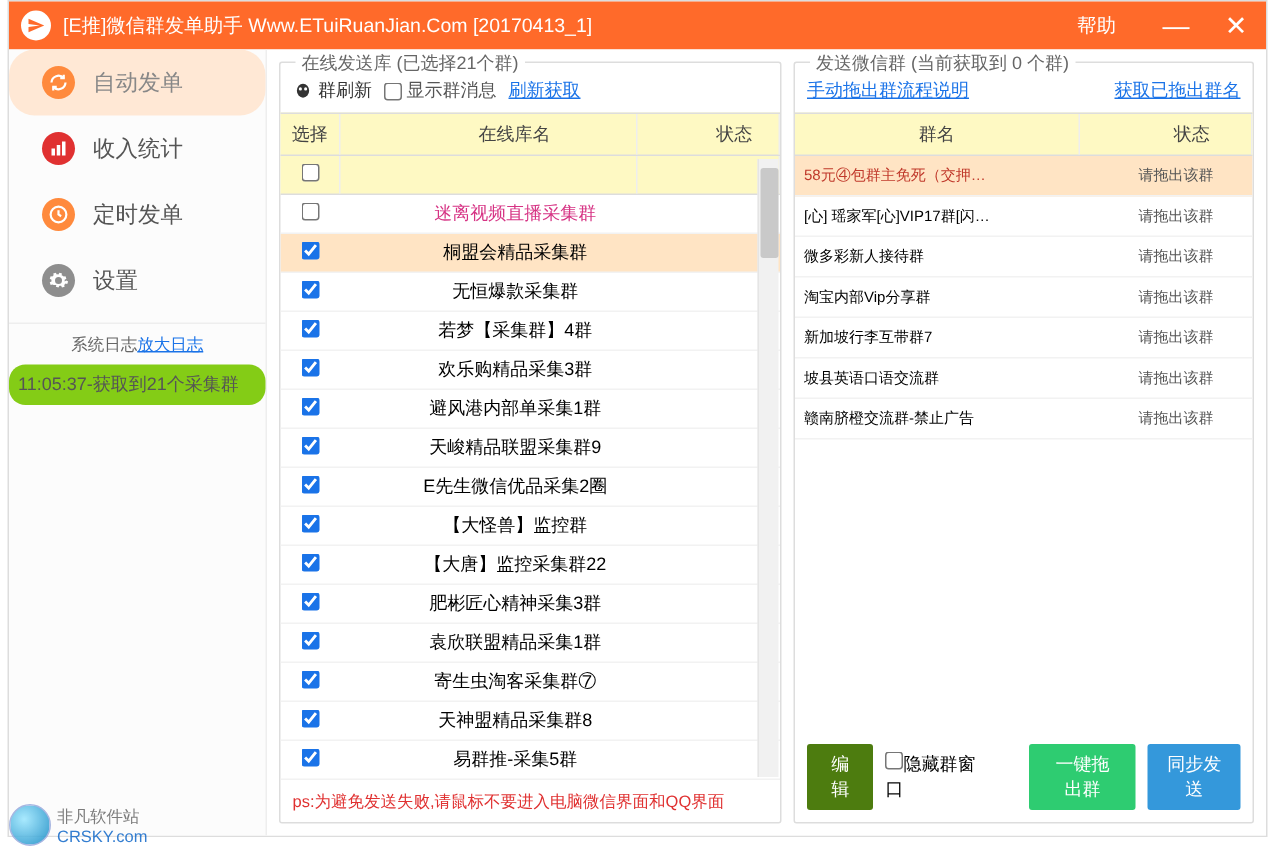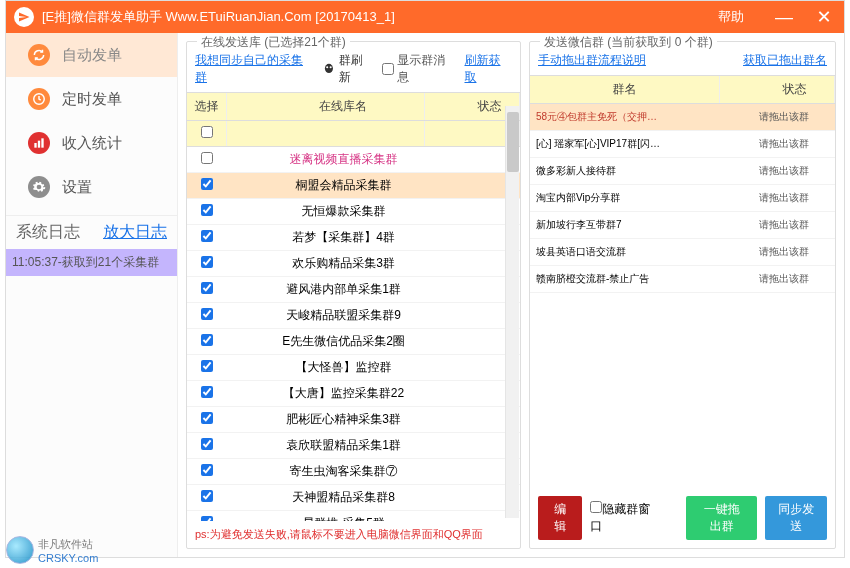"自动发单" .nav-item { border-radius: none -> 17px }
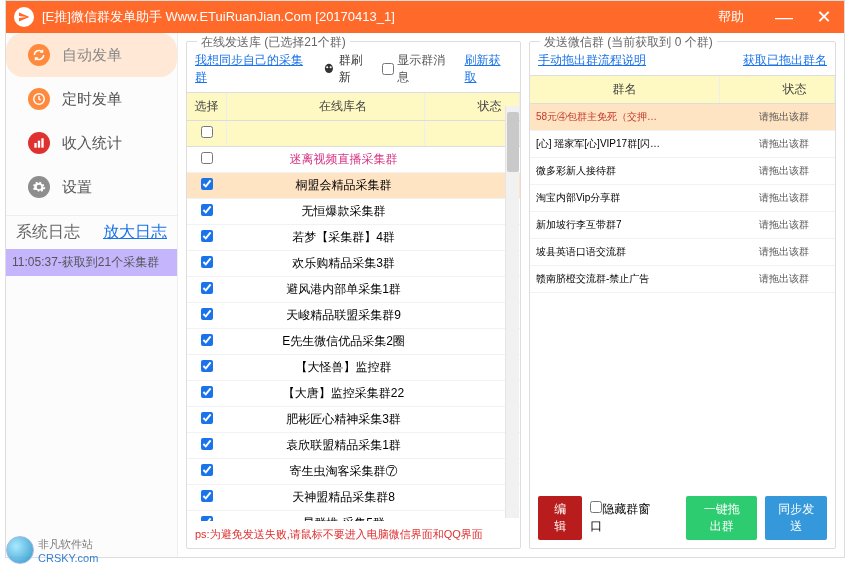"我想同步自己的采集群" a { html: <a>我想同步自己的采集群</a> -> none }
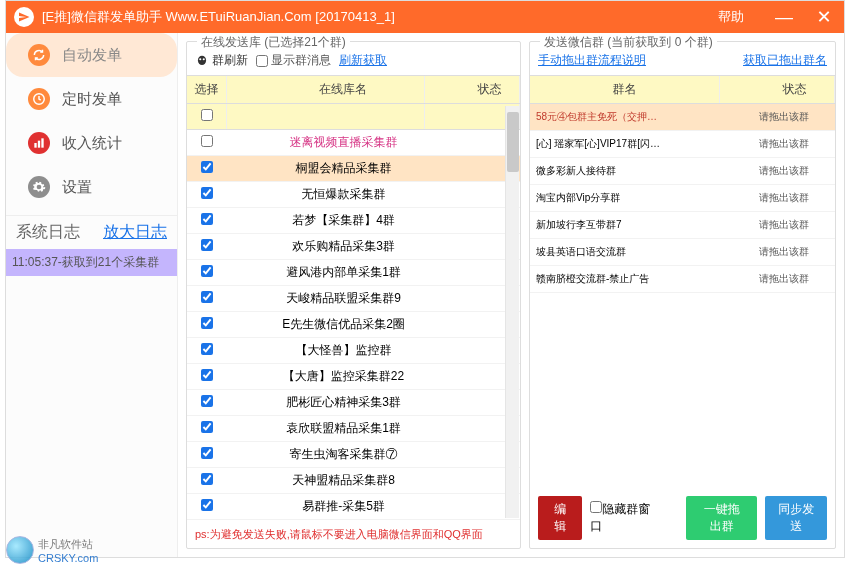"定时发单" div.nav-item { order: before "收入统计" -> after "收入统计" }
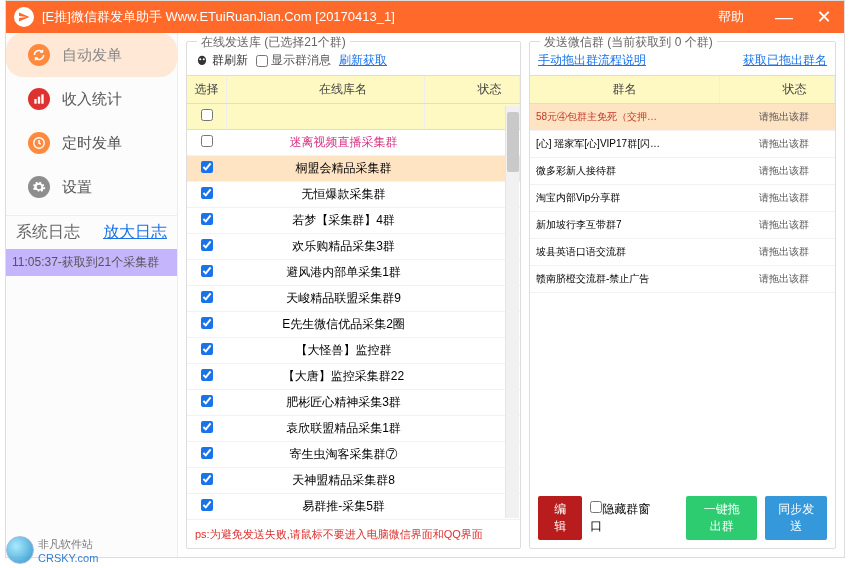"系统日志" .log-header { font-size: 16px -> 11px; justify-content: space-between -> center }
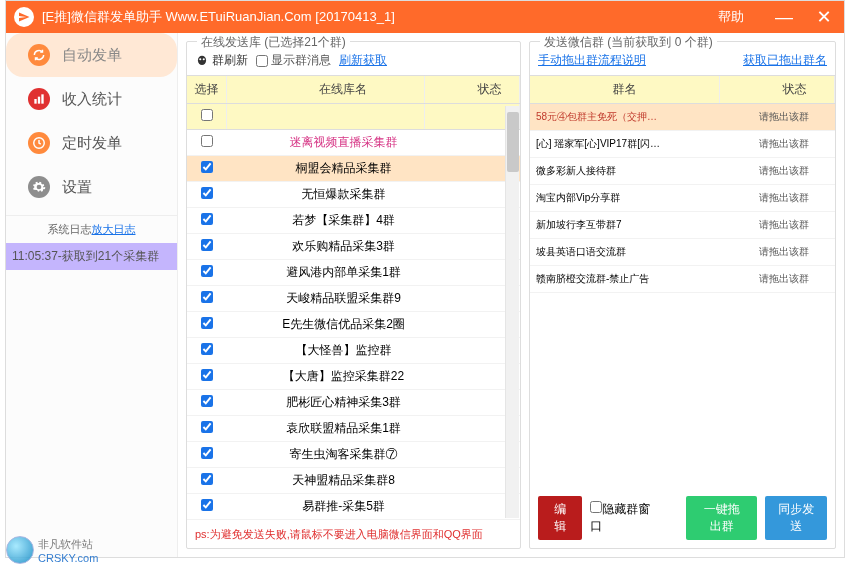"11:05:37-获取到21个采集群" .log-entry { background: #c4b5fd -> #84cc16; border-radius: none -> 11px }
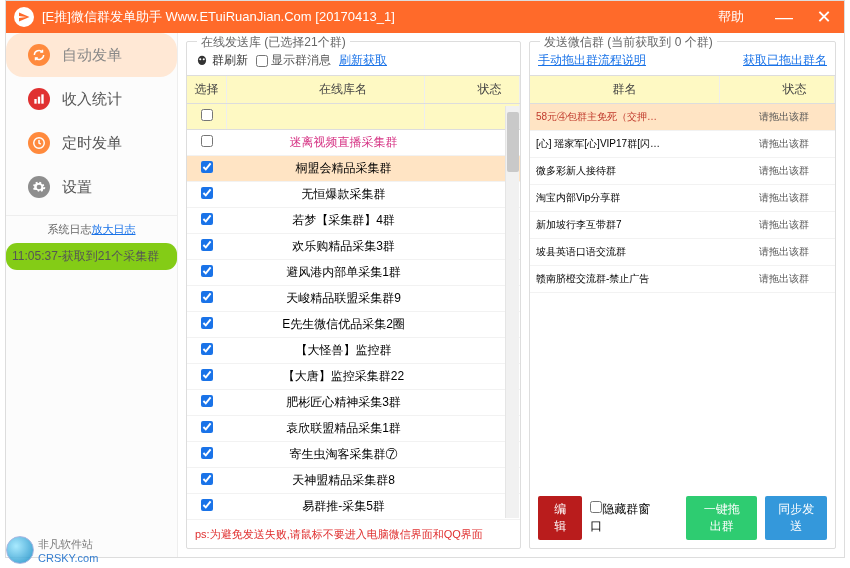"编辑" .btn-orange { background: #b91c1c -> #4d7c0f }
